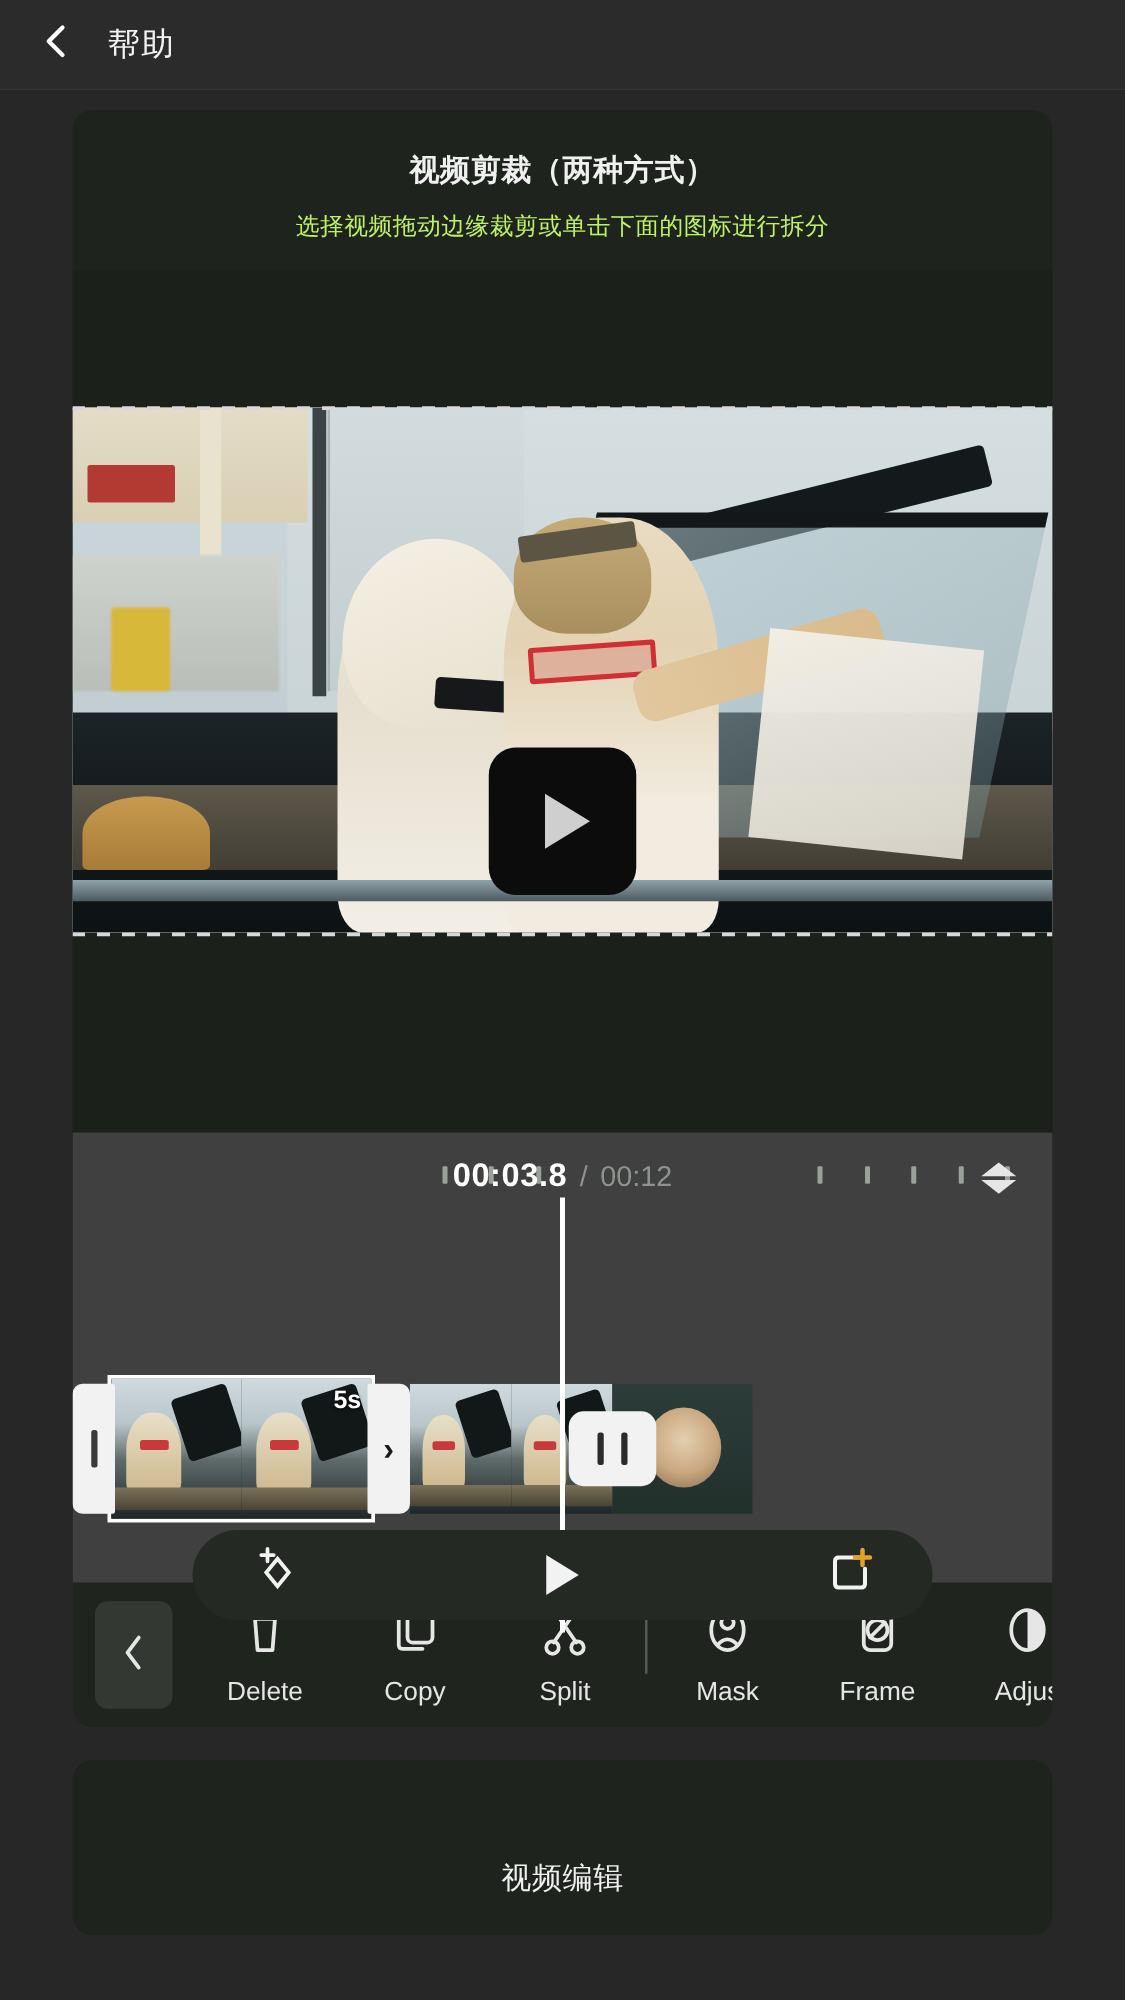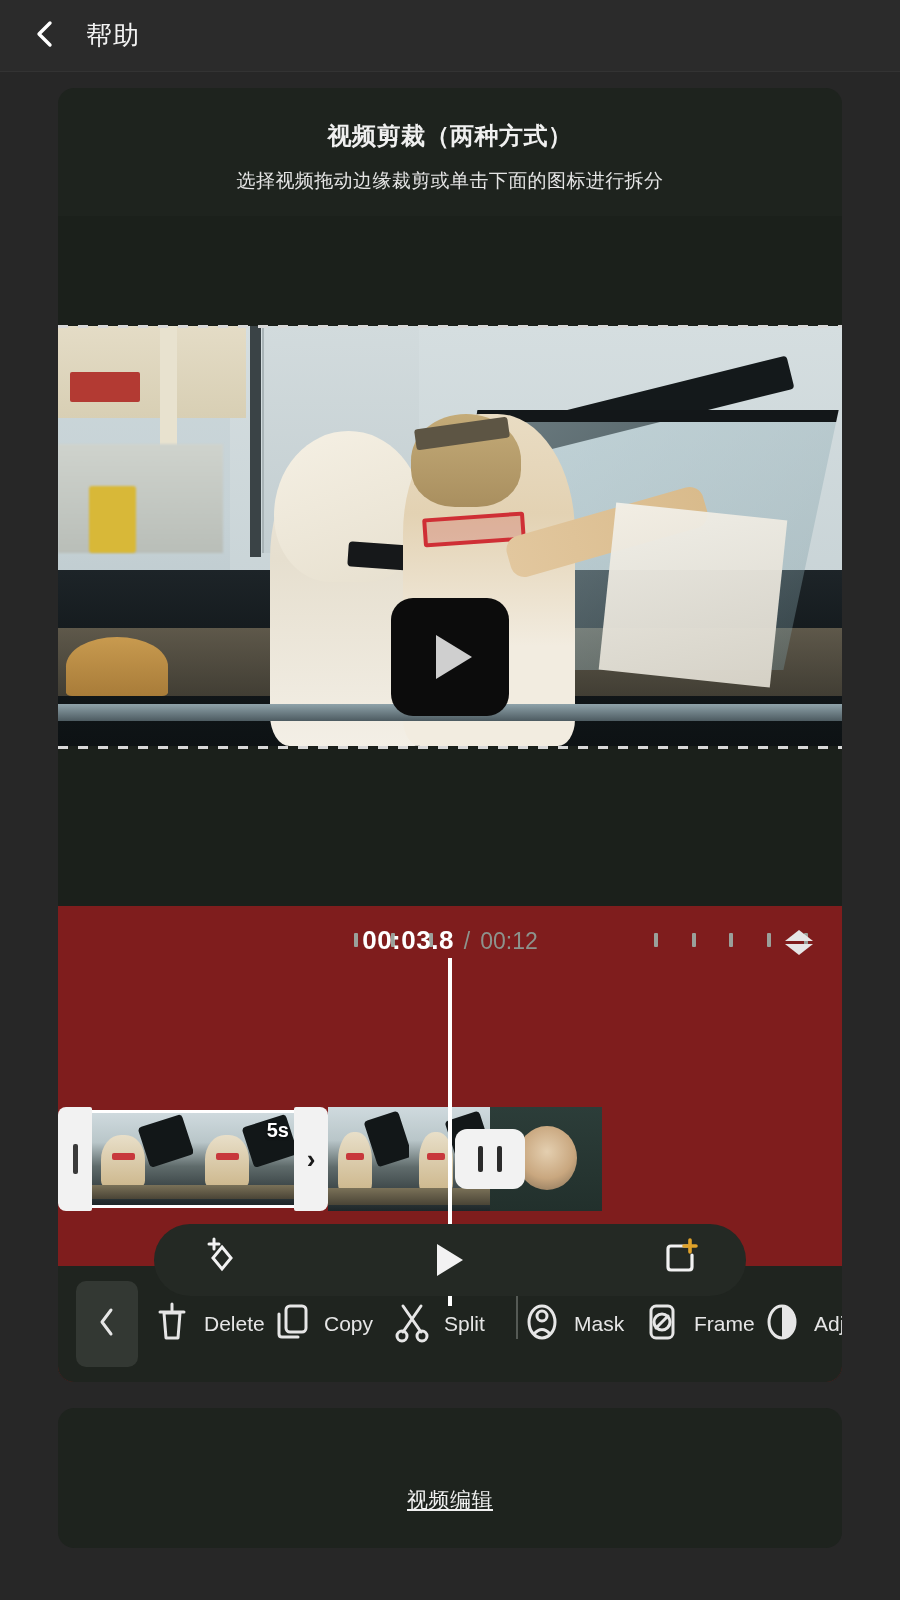"选择视频拖动边缘裁剪或单击下面的图标进行拆分" .card-sub { color: #e5e5e5 -> #bef264 }
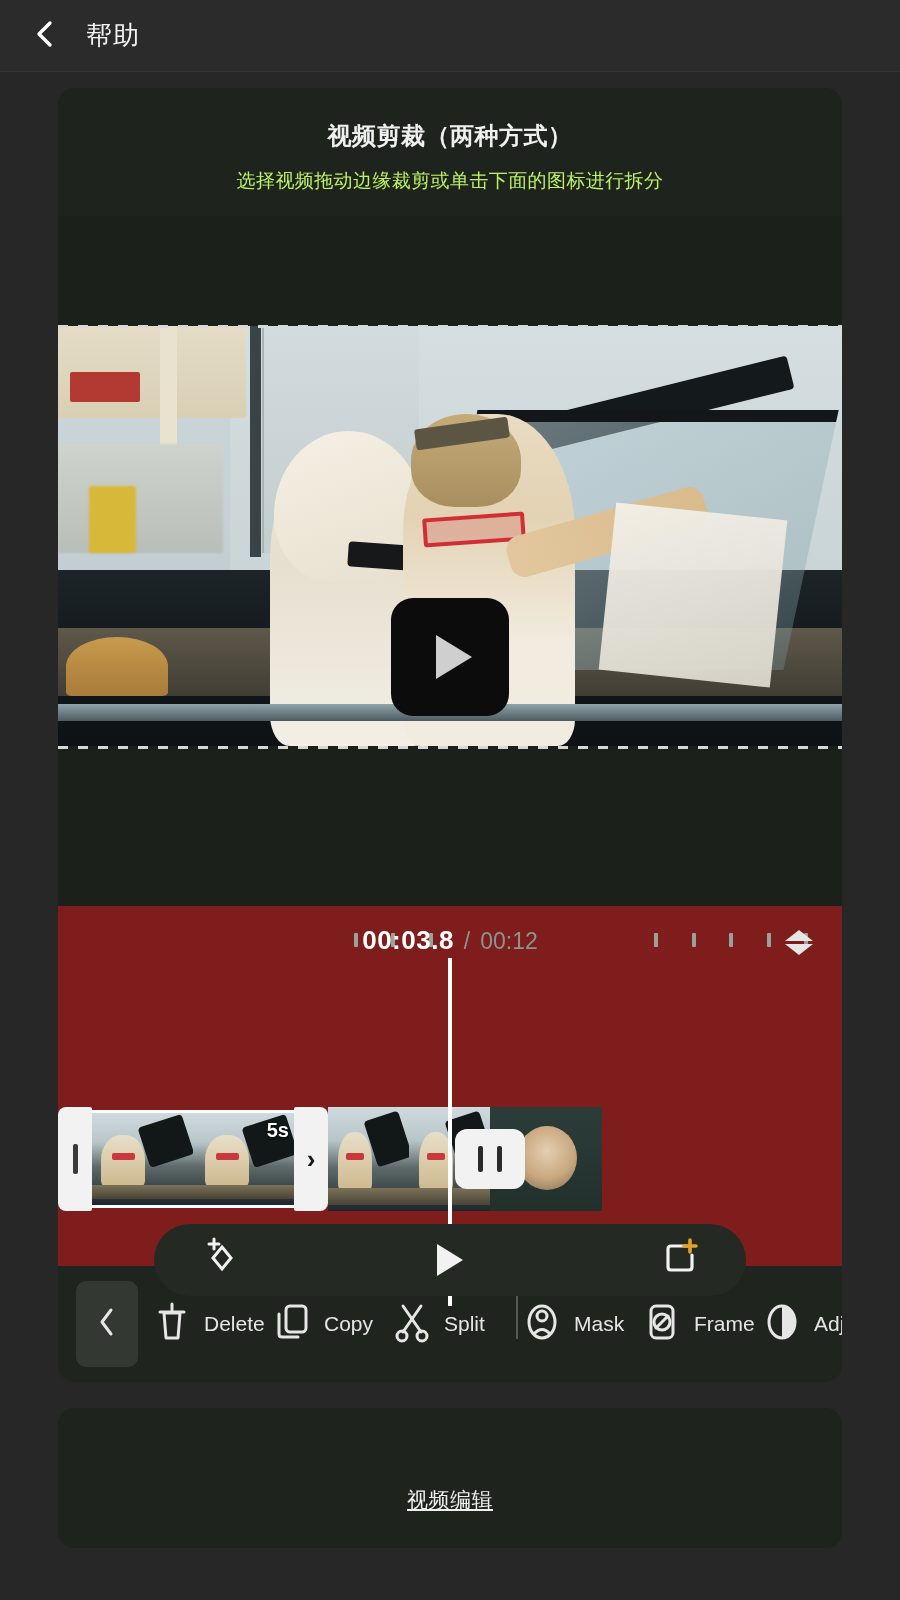"00:03.8" .timeline { background: #7f1d1d -> #404040 }
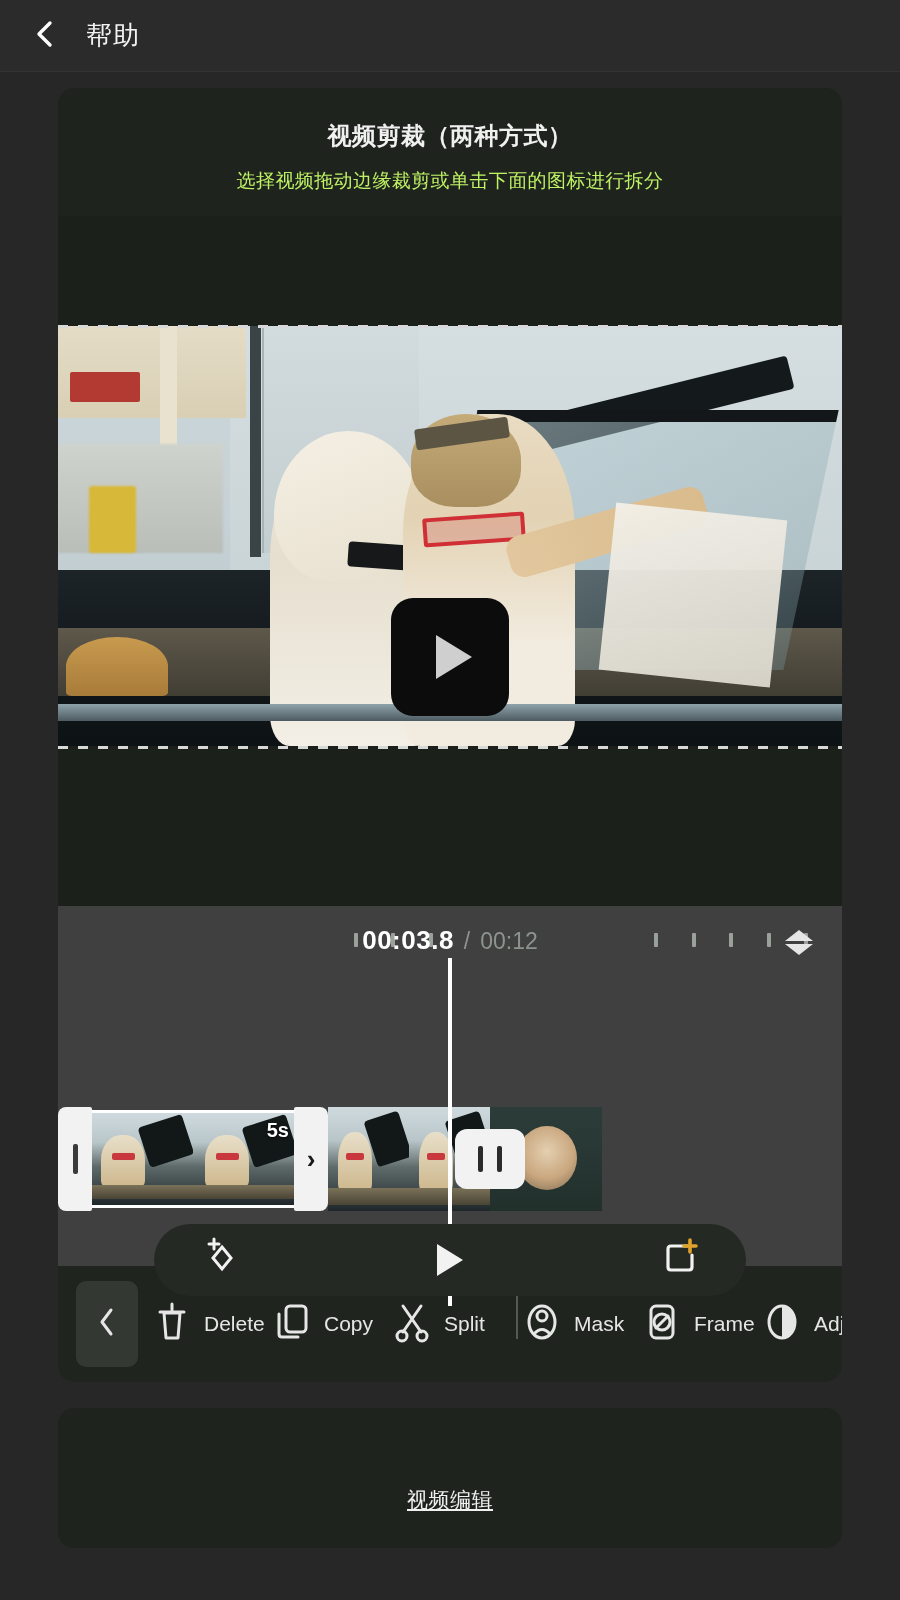"5s" .clip-selected { height: 98px -> 118px }
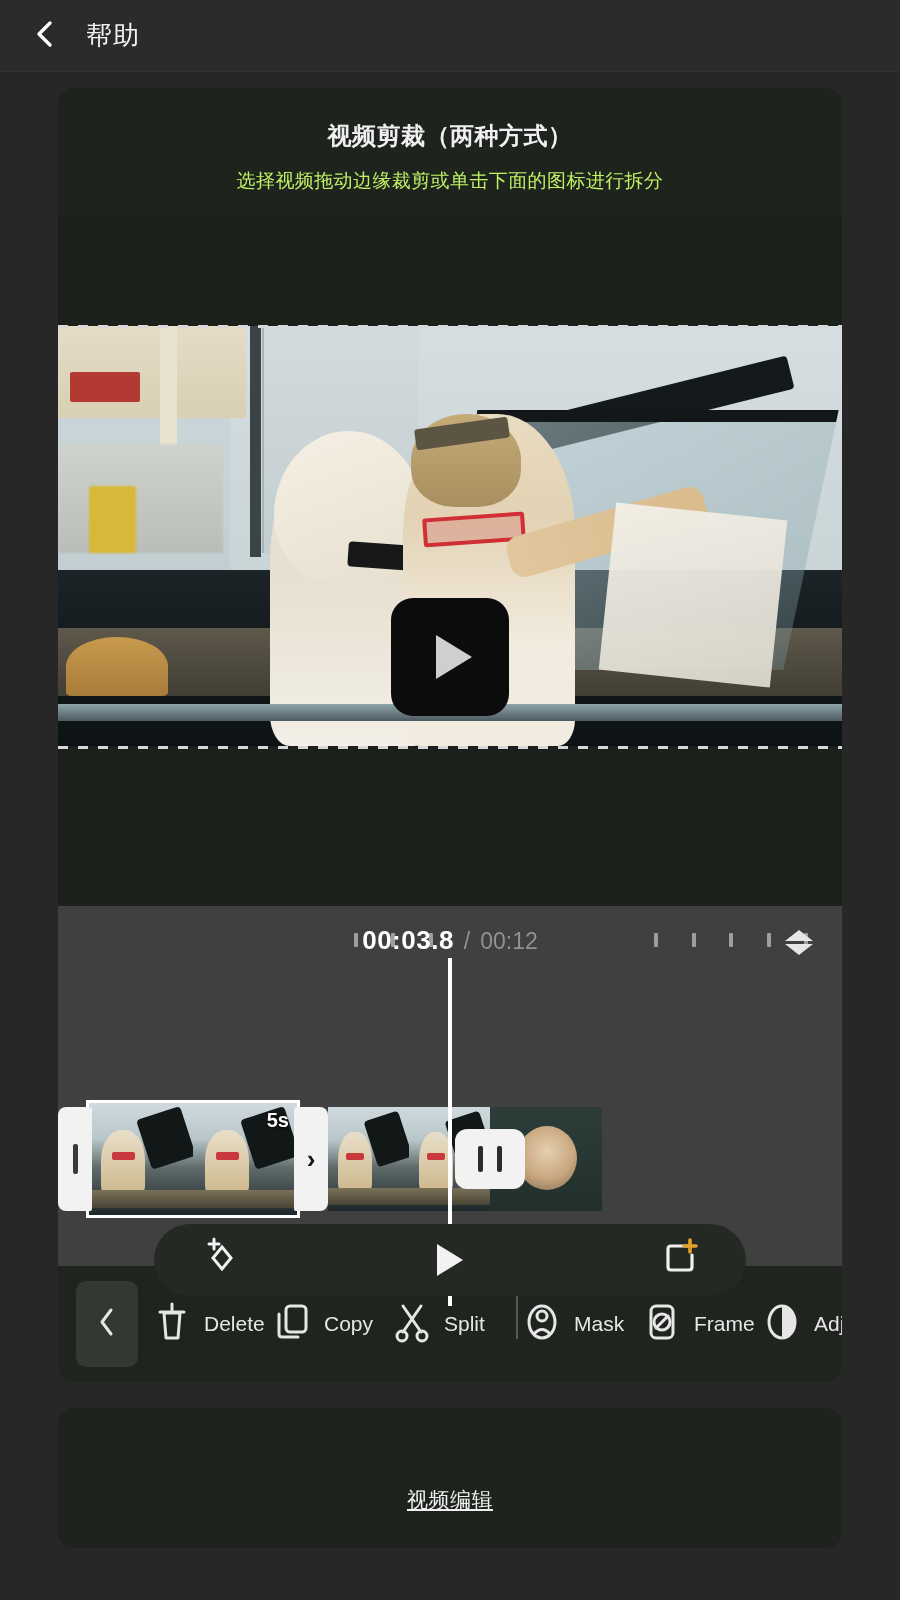"Delete" .tool { flex-direction: row -> column }
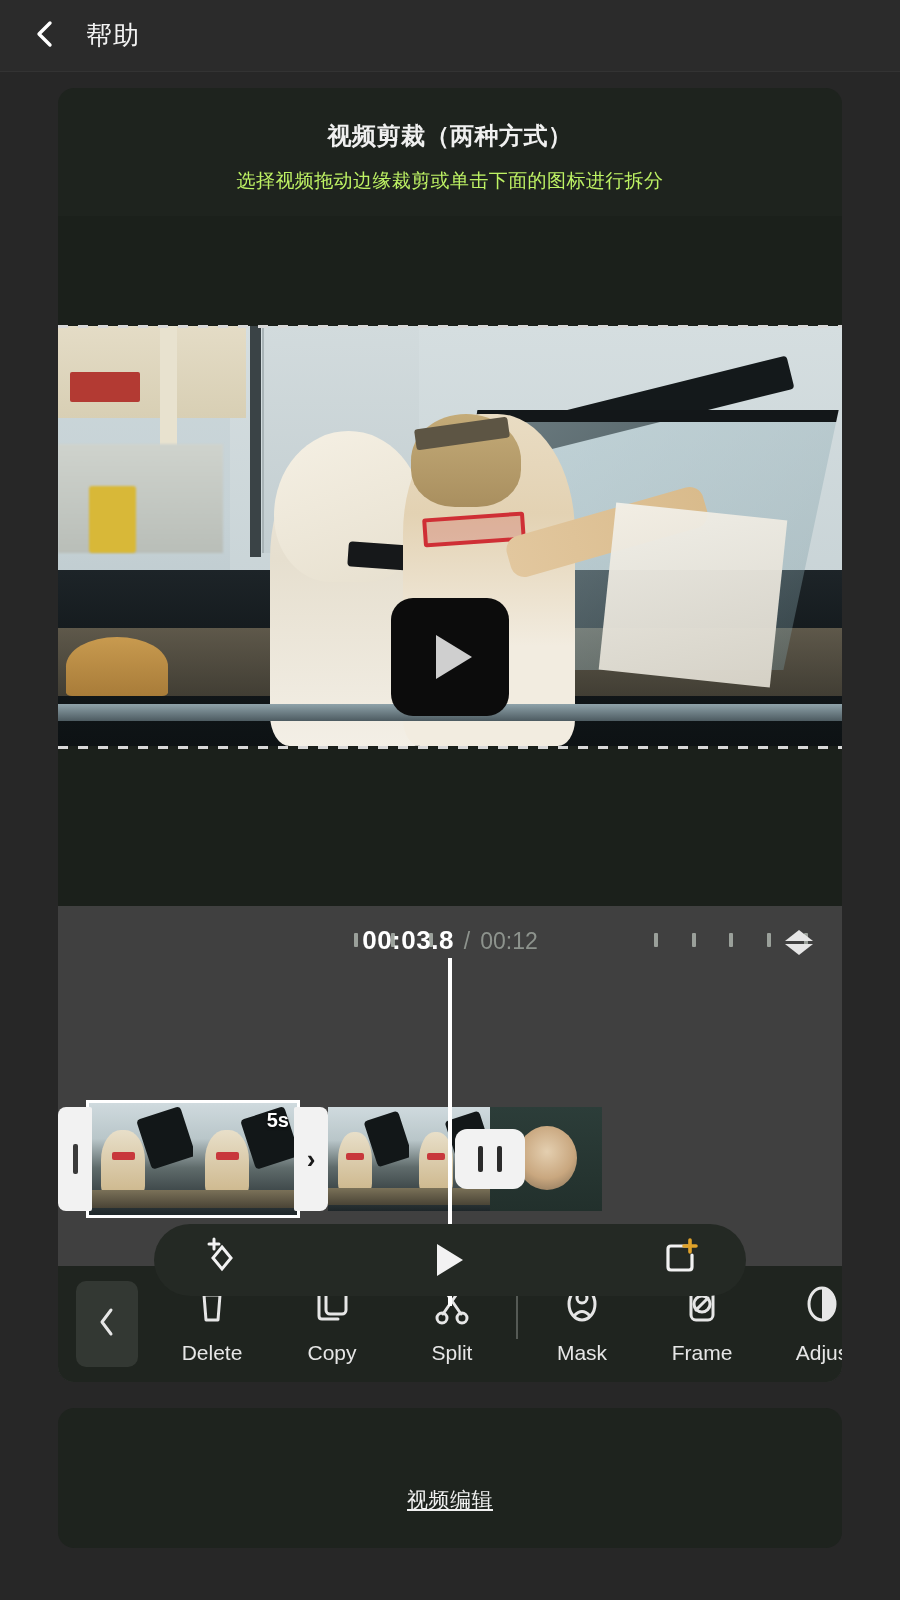"视频编辑" .card2-title { font-size: 21px -> 24px; text-decoration: underline -> none }
